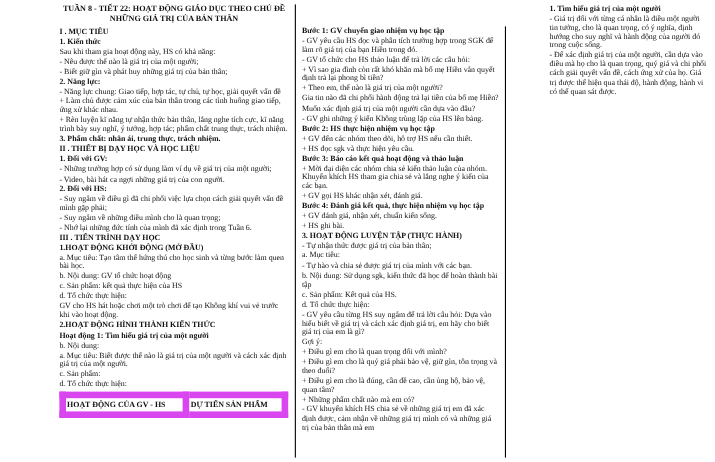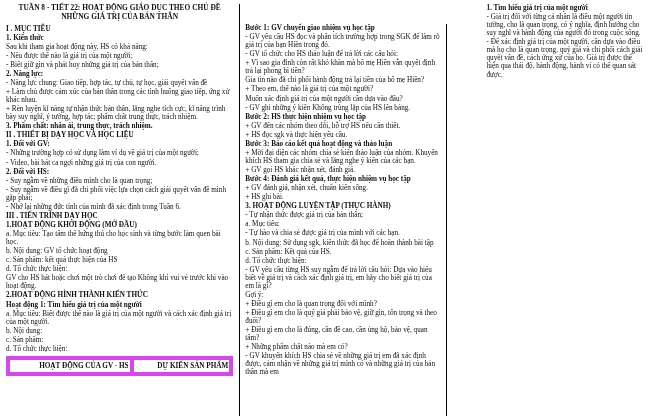"TUẦN 8 - TIẾT 22:" .col1 { margin-left: none -> 48px }
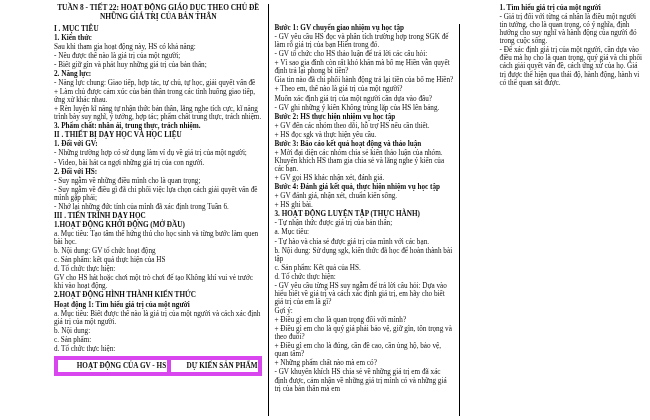"Gia tin nào đã chi" p.t { order: before "+ Theo em, thế nào" -> after "+ Theo em, thế nào" }
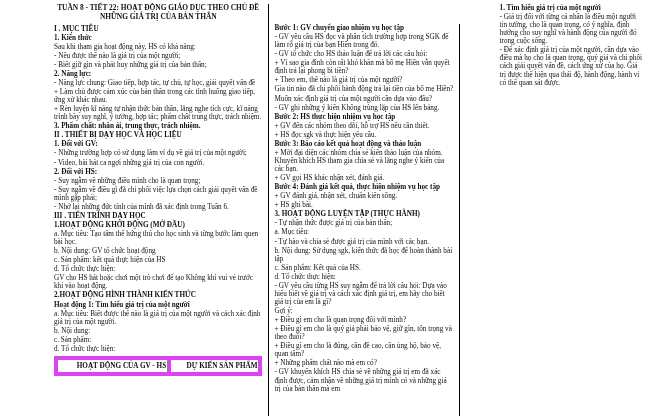"- Suy ngẫm về những" p.t { order: before "- Suy ngẫm về điều" -> after "- Suy ngẫm về điều" }
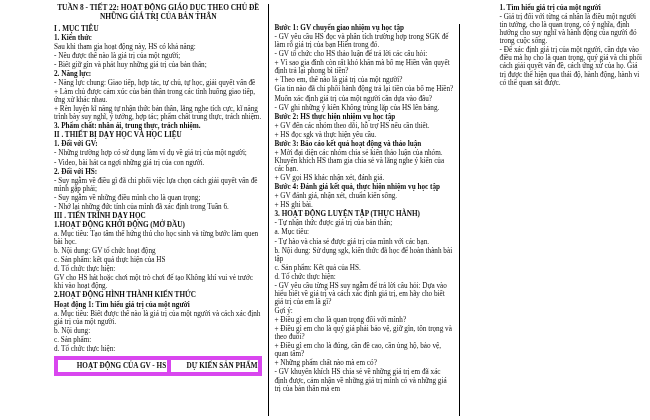"a. Mục tiêu: Biết được" p.t { order: before "b. Nội dung:" -> after "b. Nội dung:" }
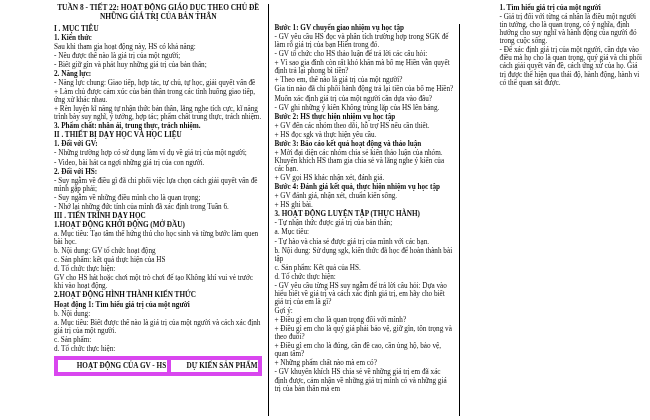"HOẠT ĐỘNG CỦA GV -" .tbl td { border: 4px solid #d946ef -> 6px solid #d946ef; text-align: right -> left }
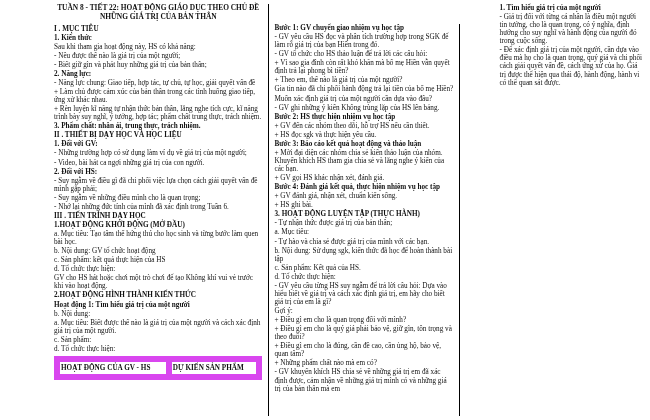"DỰ KIẾN SẢN PHẨM" td { text: KIẾN -> TIẾN }
